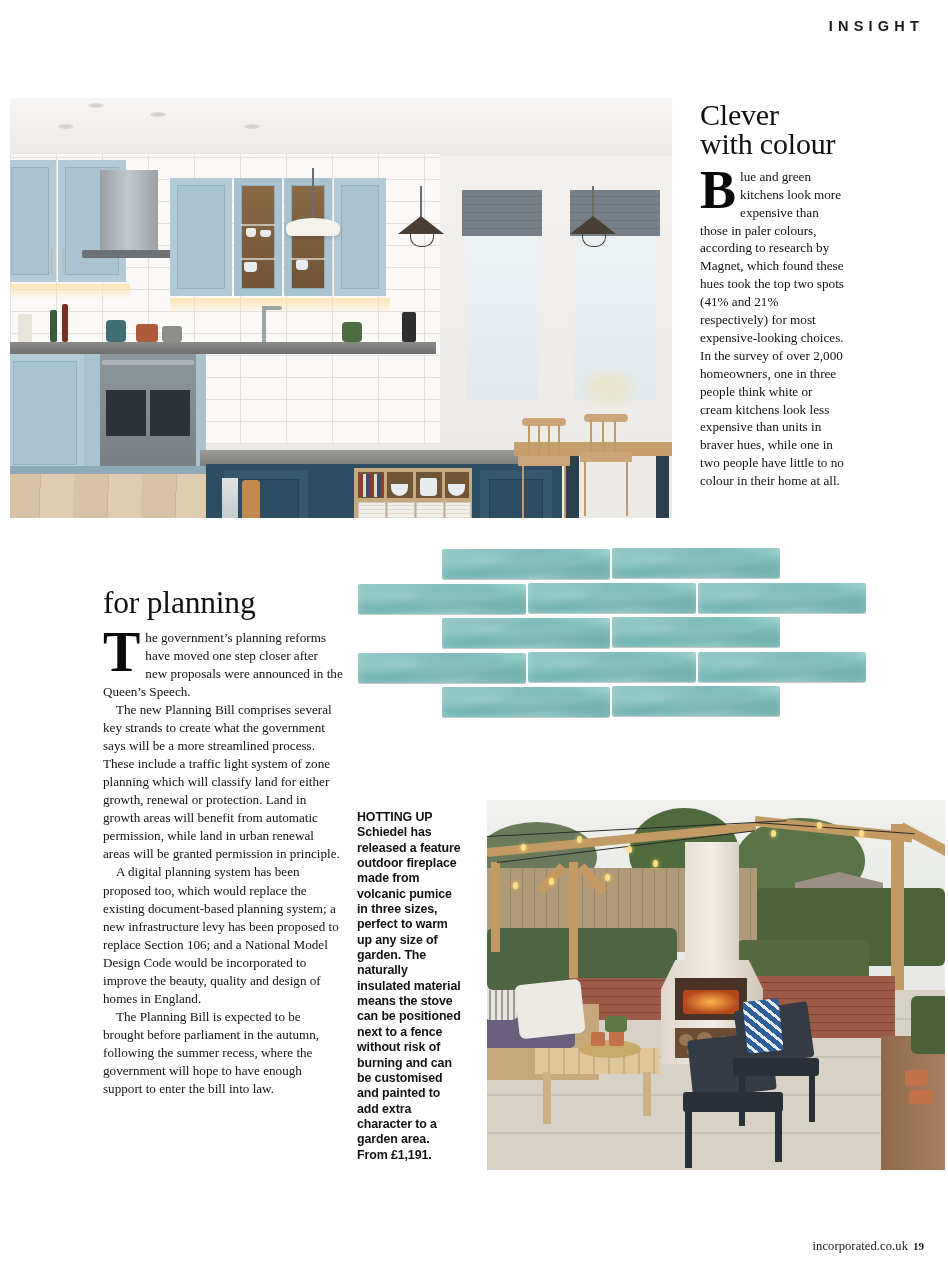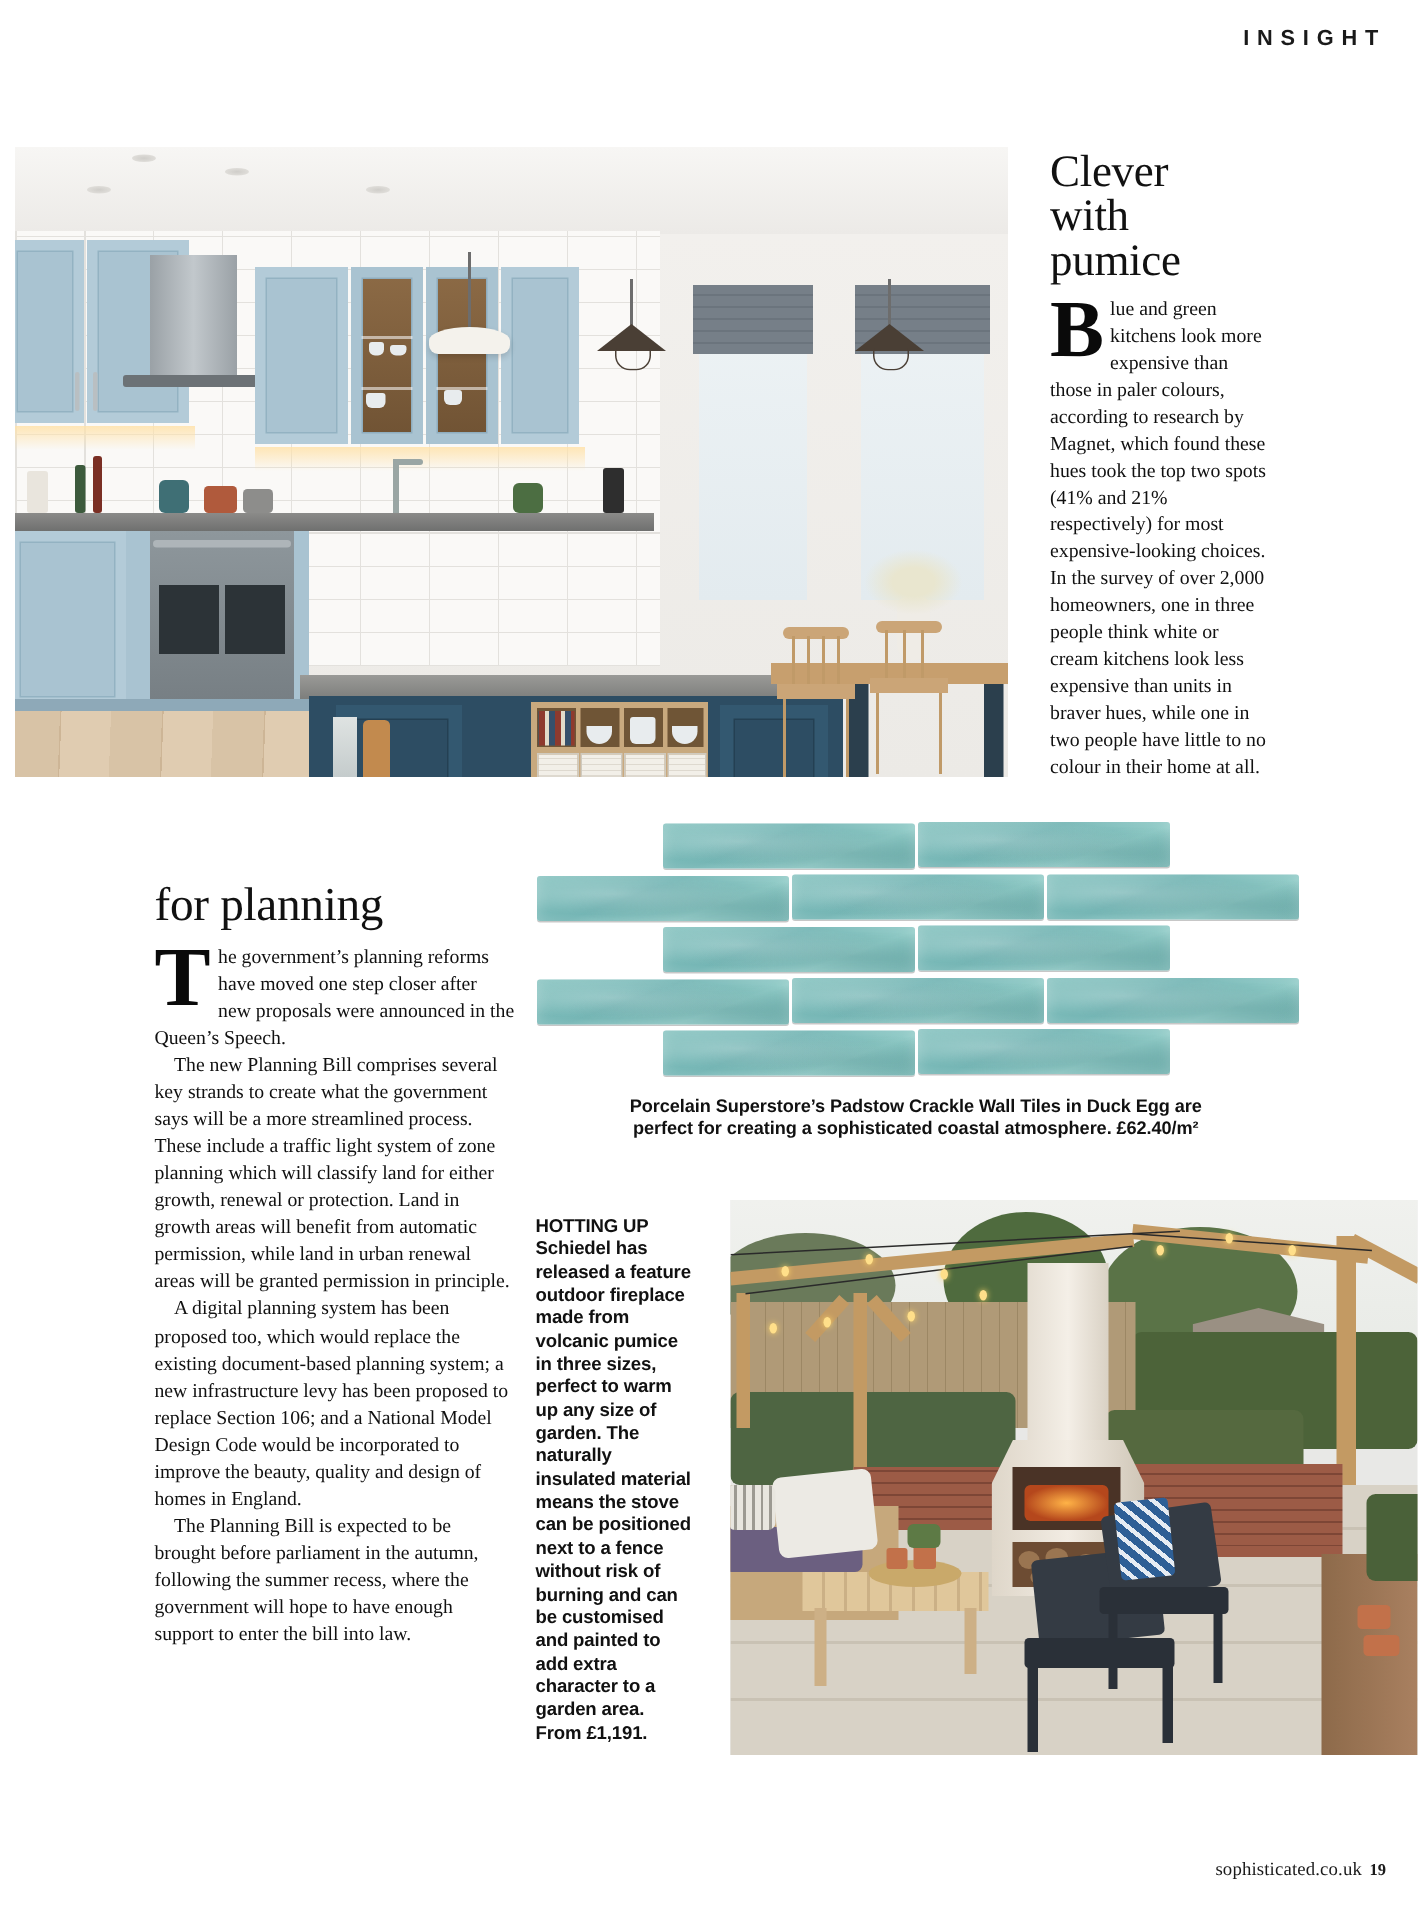"with pumice" span.l2 { text: pumice -> colour }
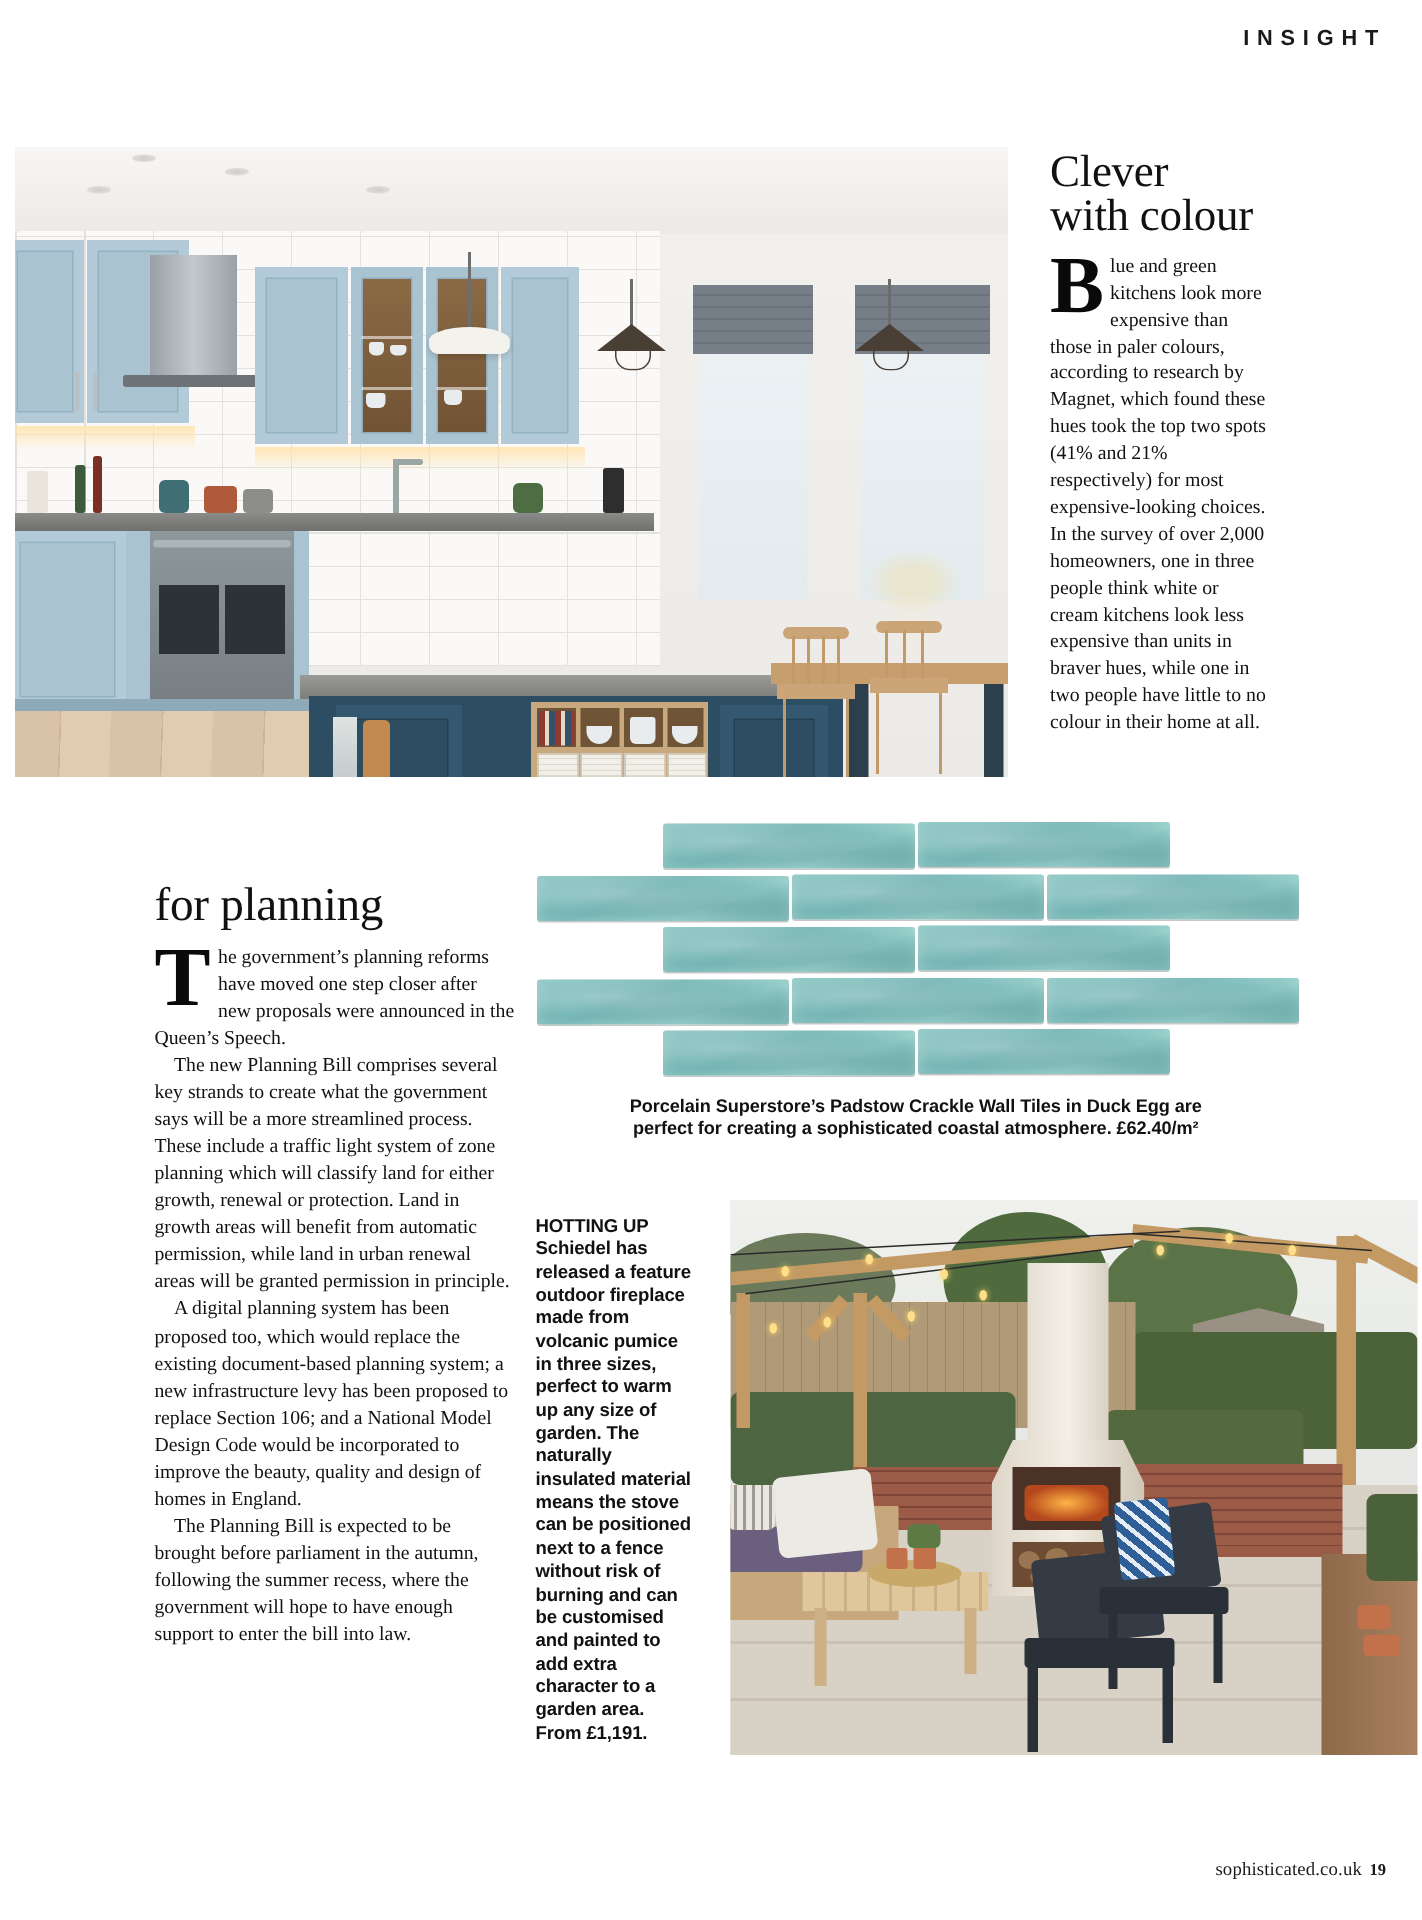"Porcelain Superstore’s Padstow Crackle" div { html: <div>Porcelain Superstore’s Padstow Crackle Wall Tiles in Duck Egg are perfect for creating a sophisticated coastal atmosphere. £62.40/m²</div> -> none }
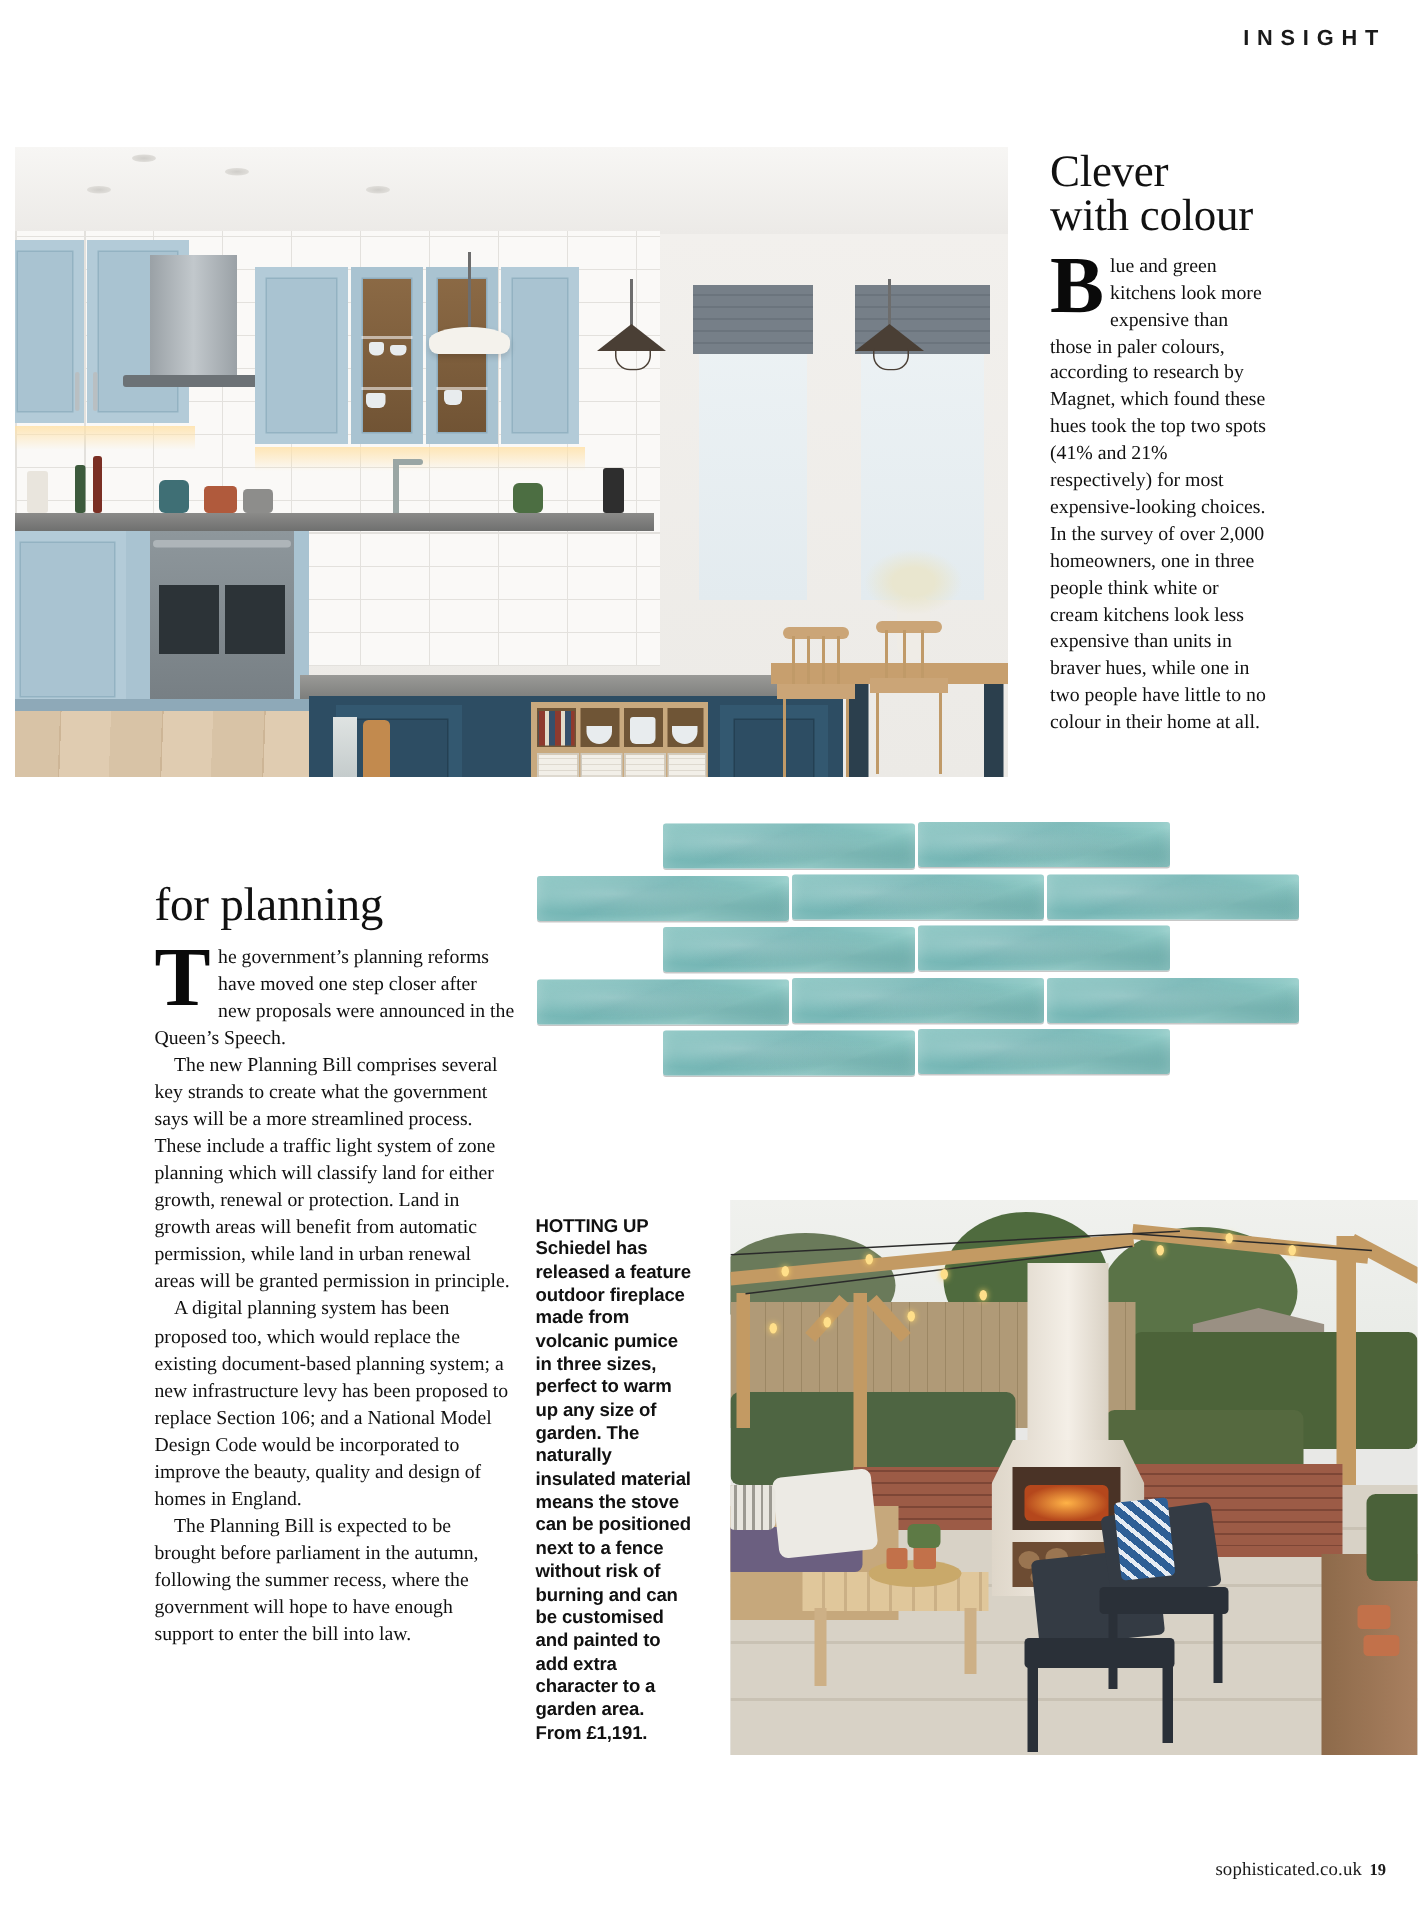"sophisticated.co.uk" span.site { text: sophisticated.co.uk -> incorporated.co.uk }
